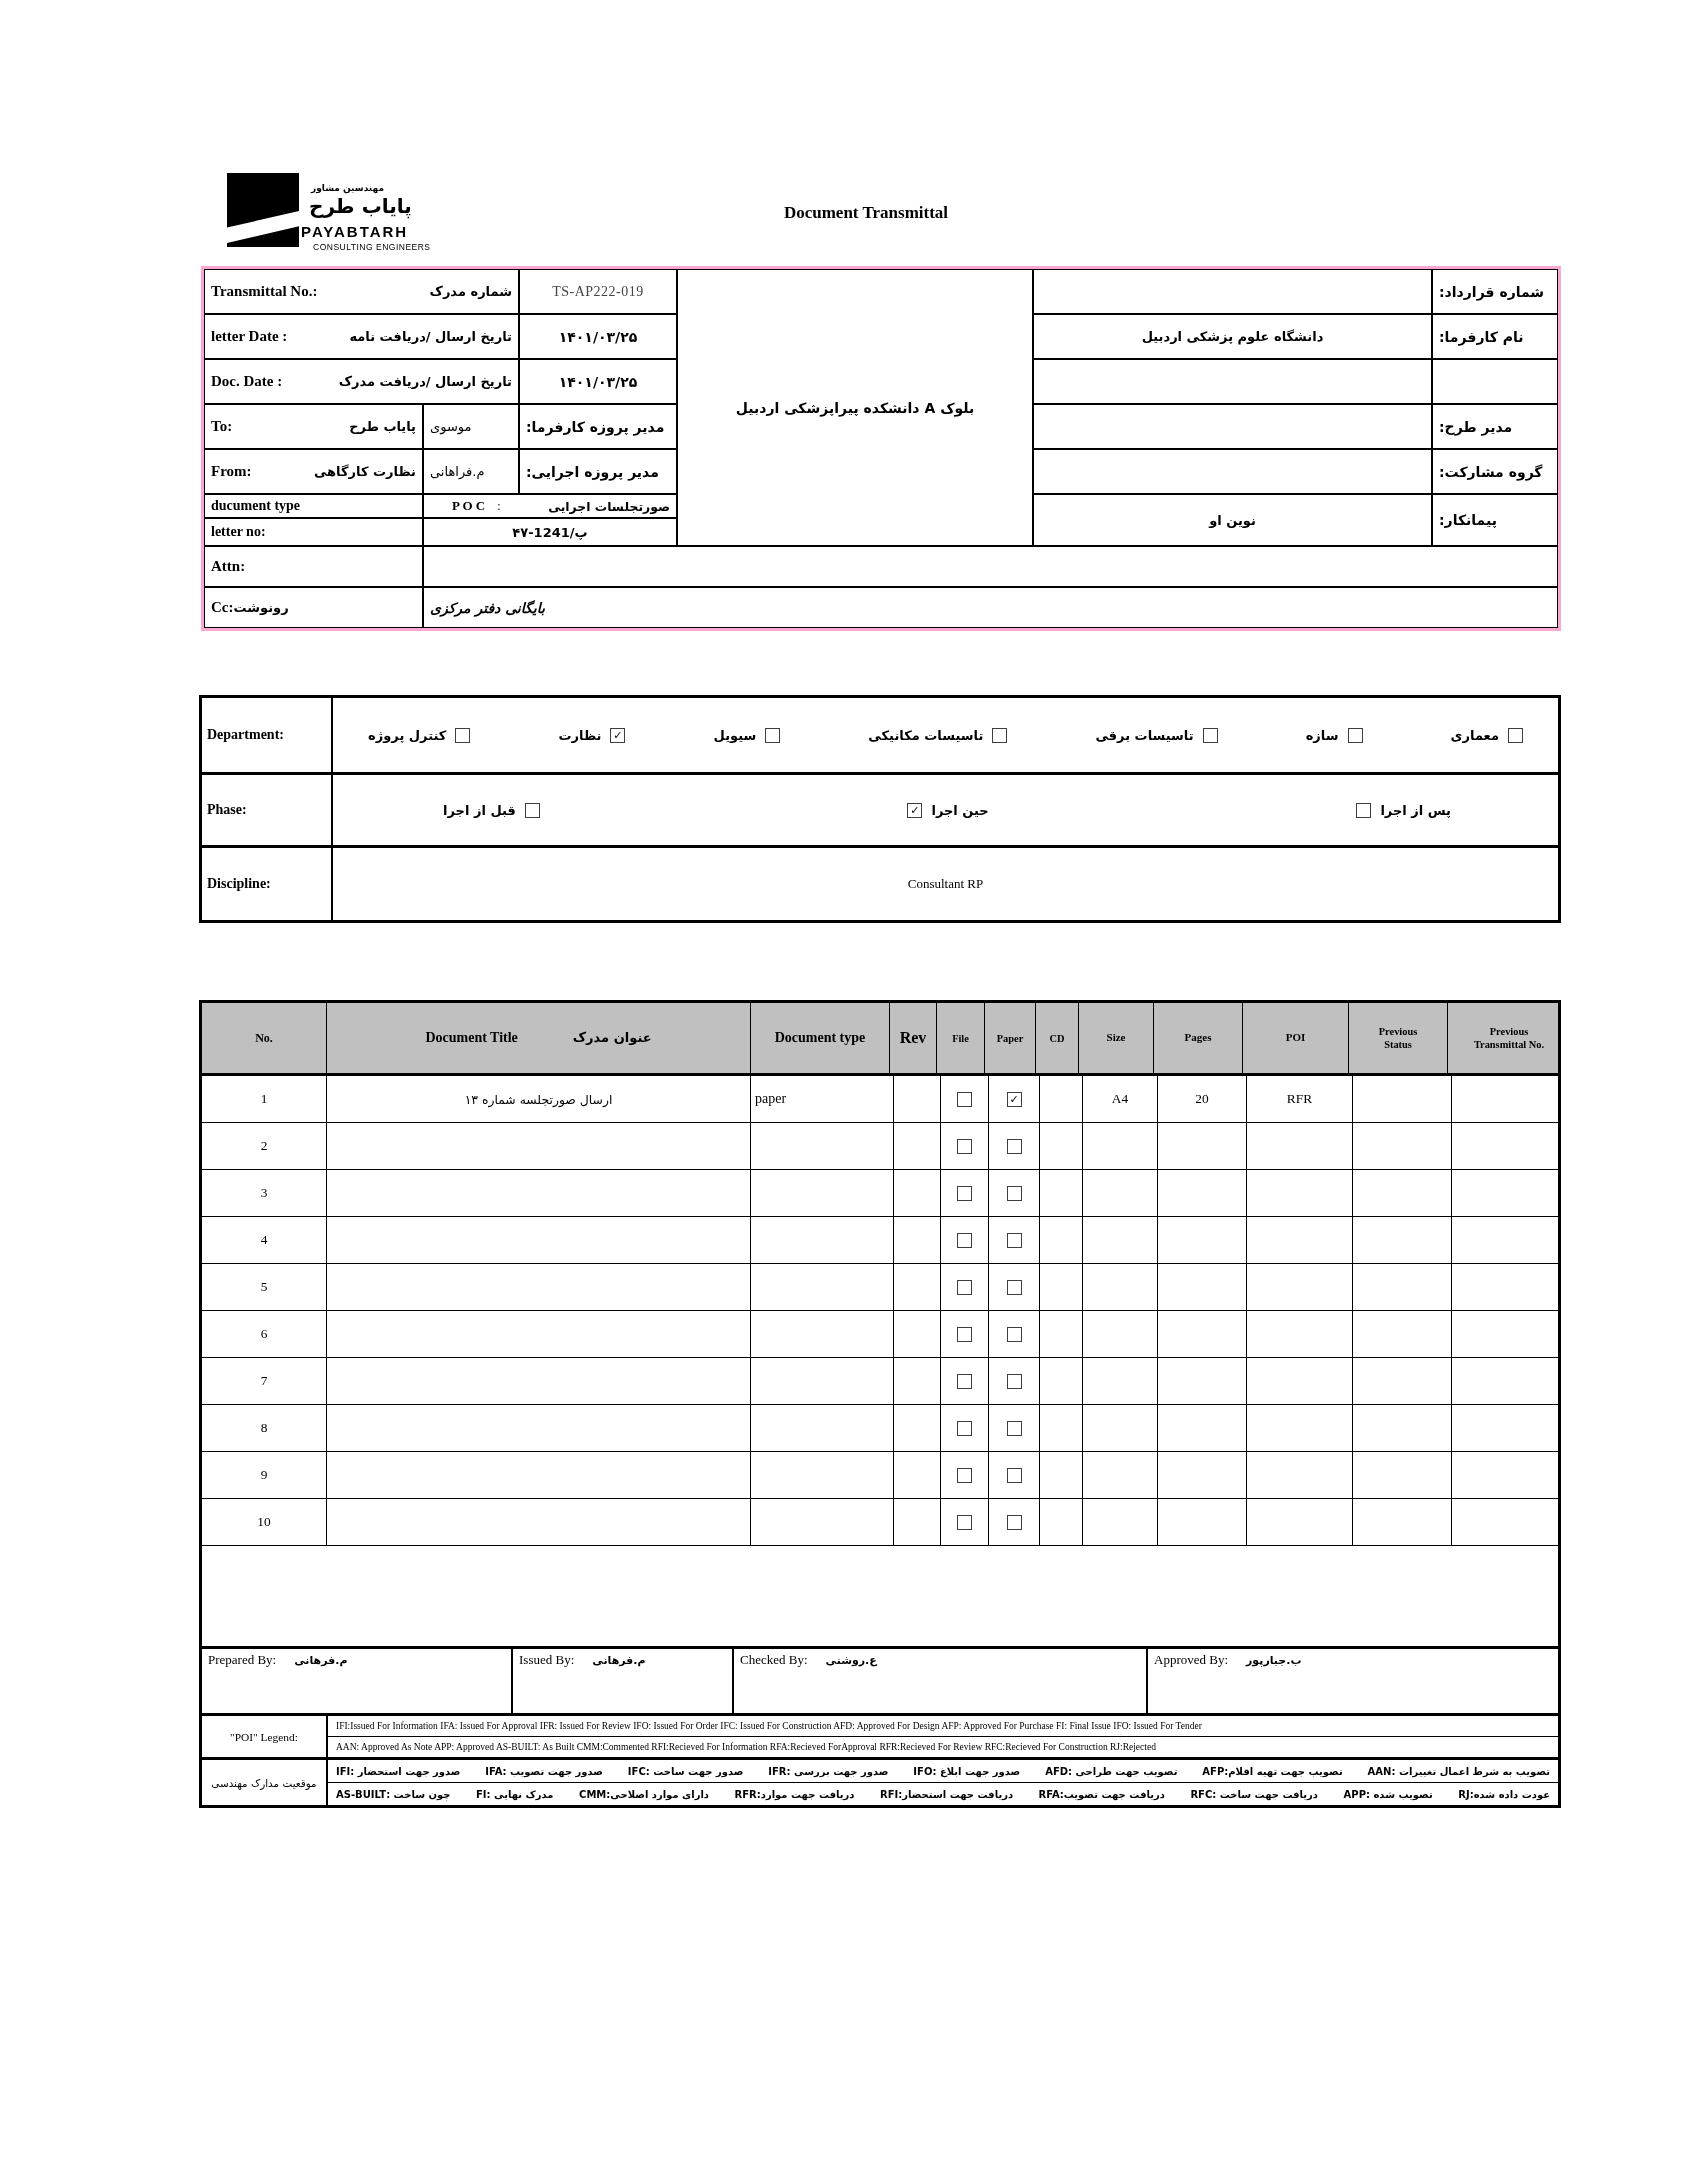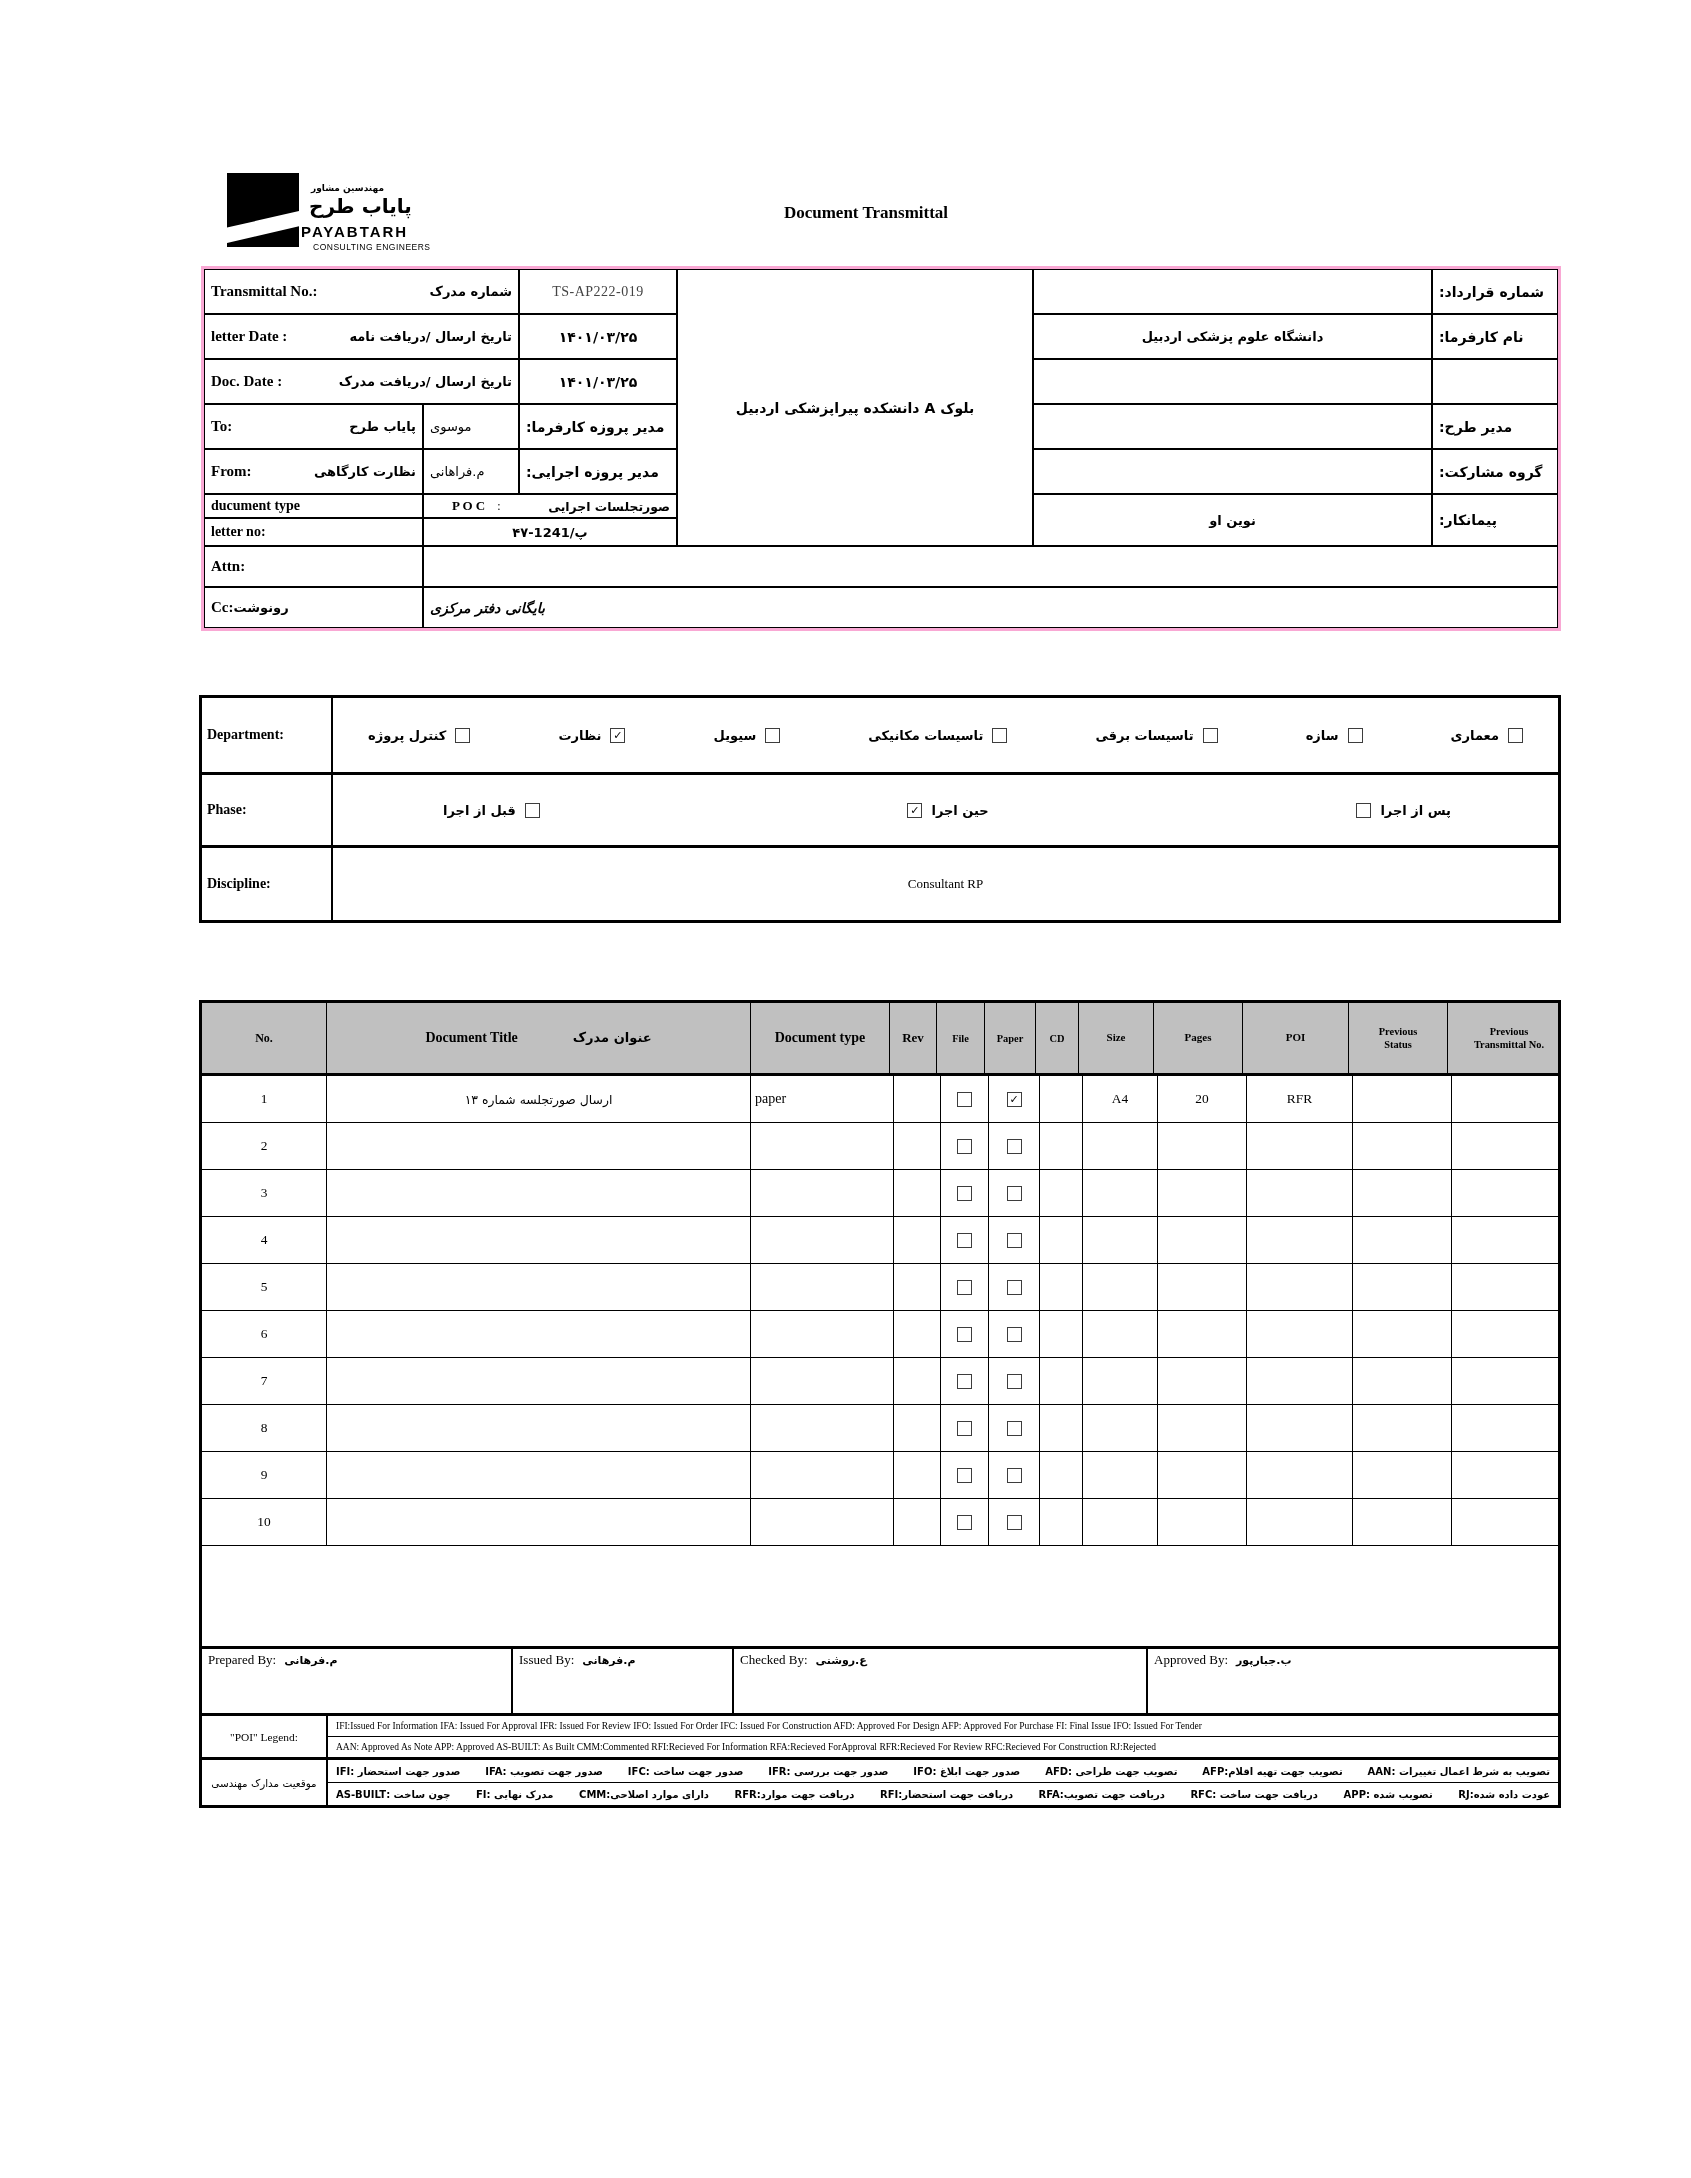"Rev" div.hcell { font-size: 13px -> 16px }
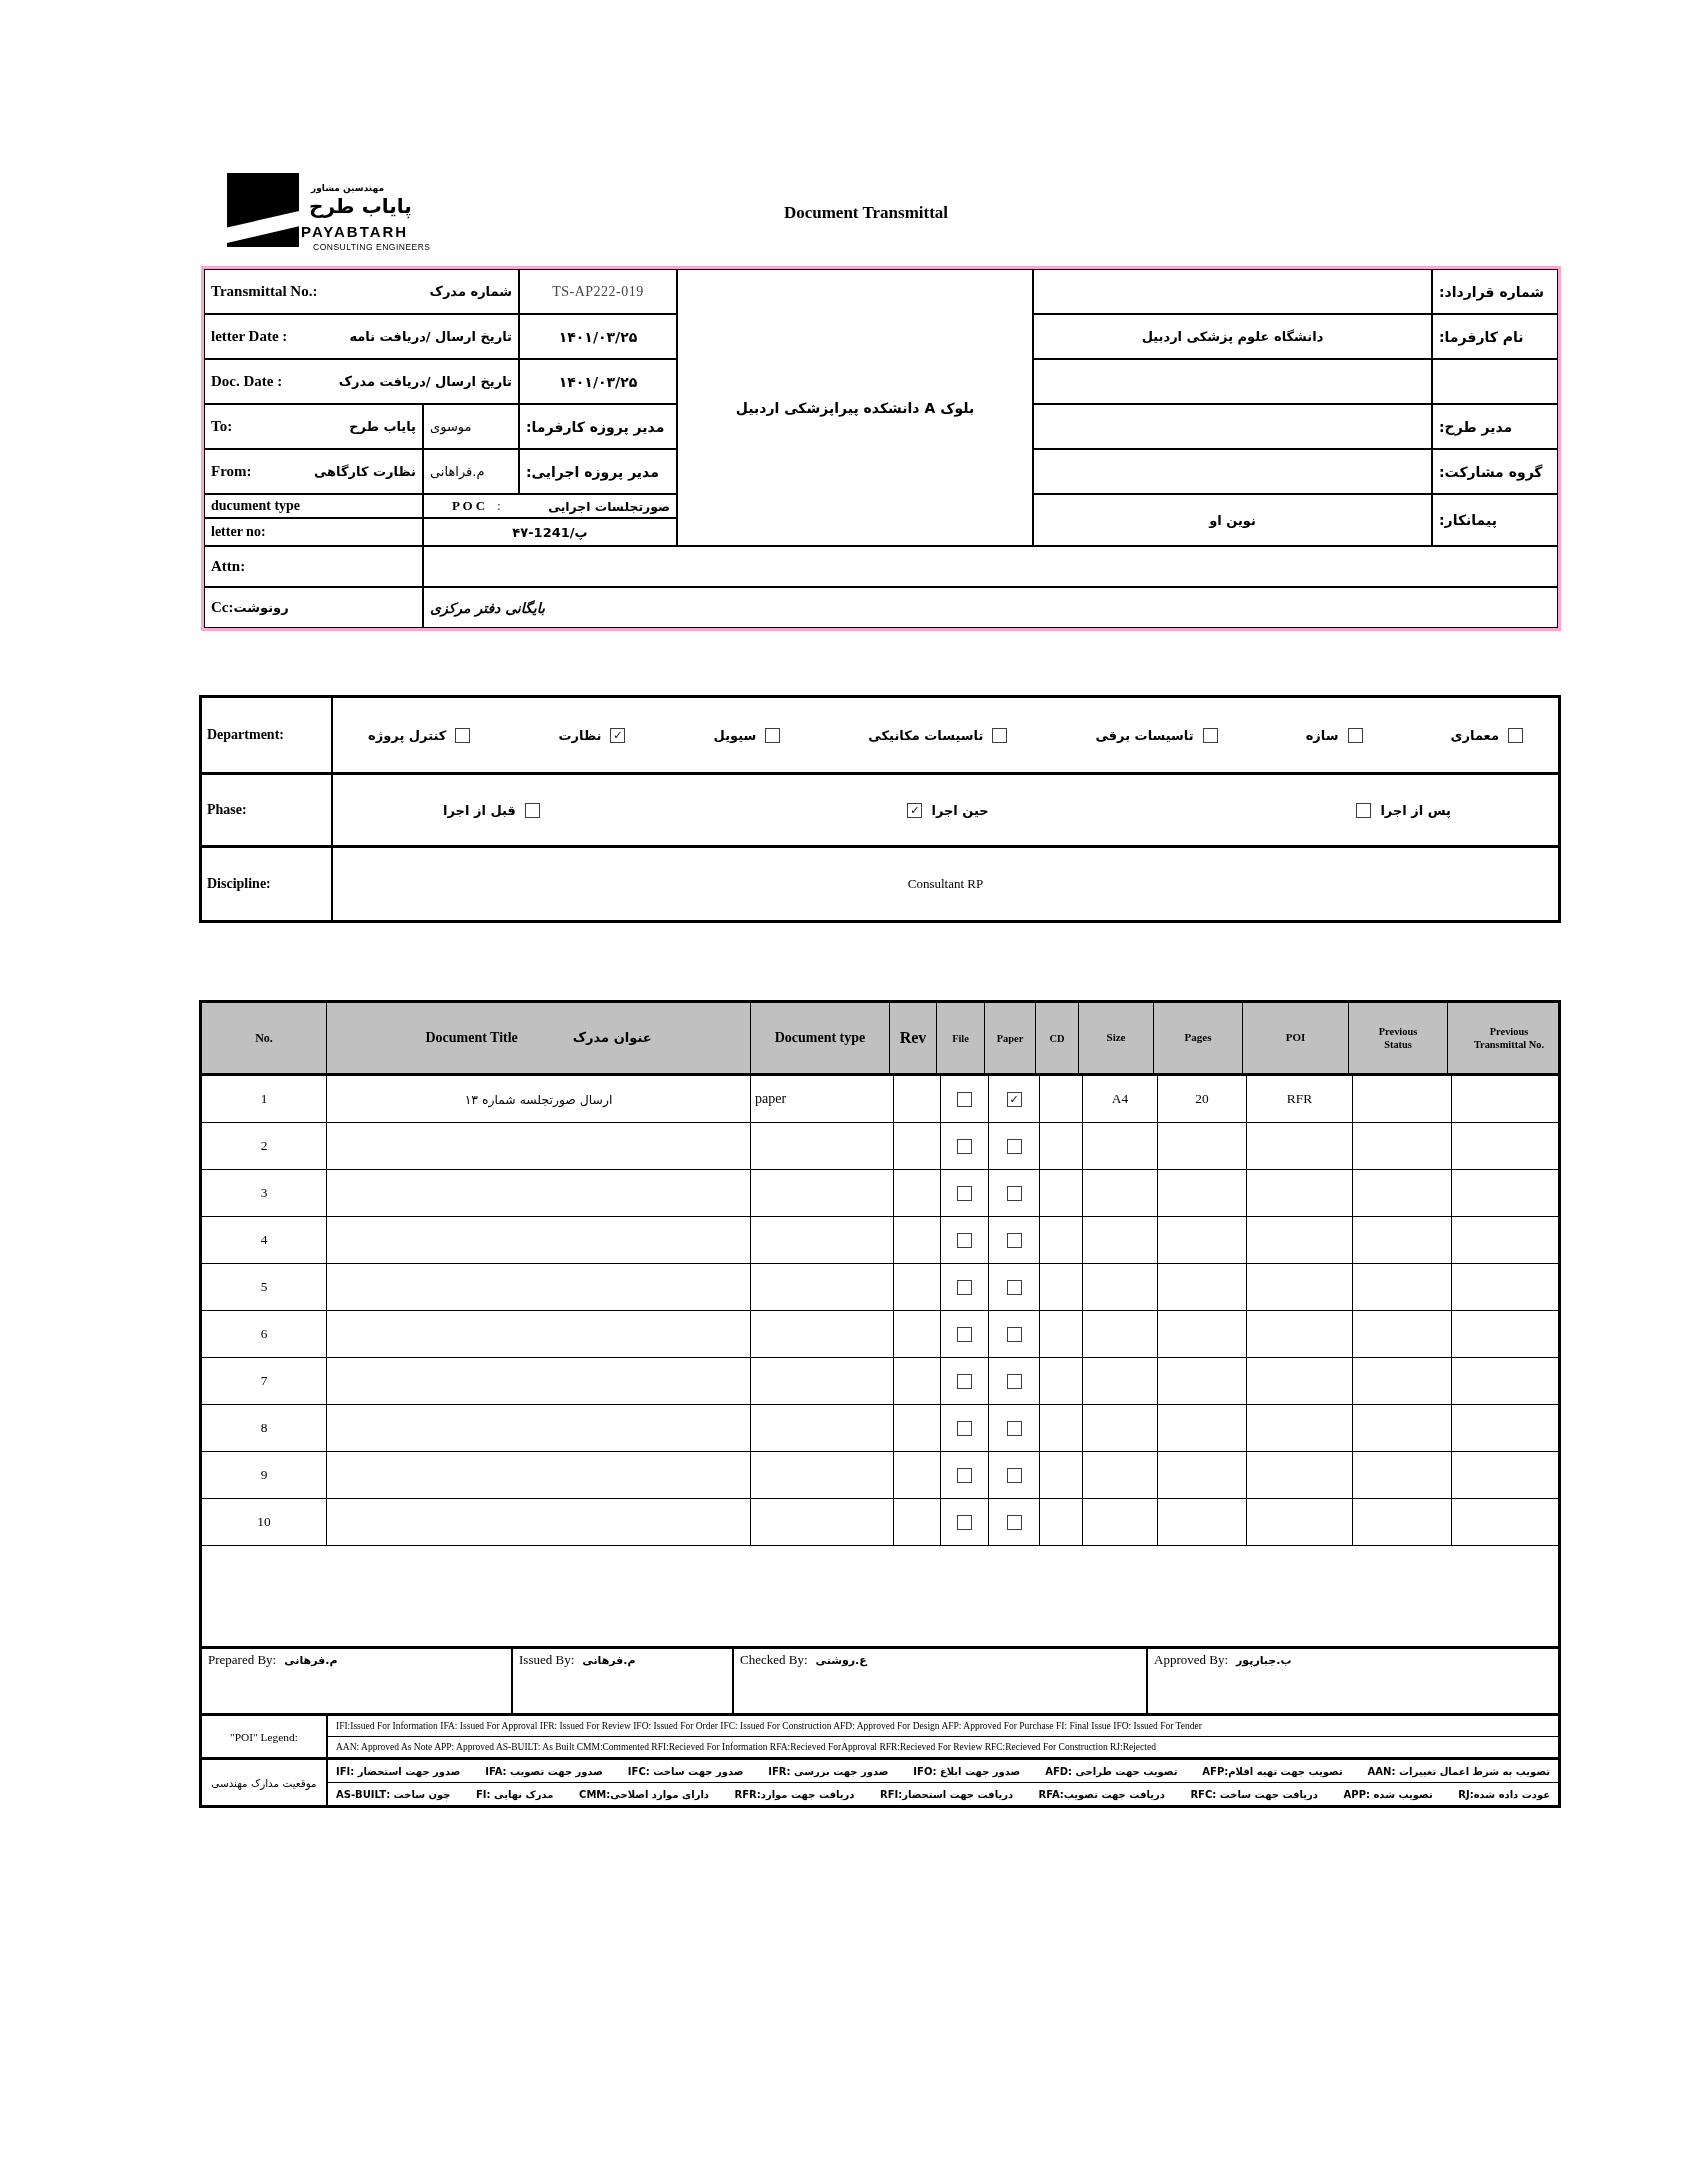"Prepared By:" .sig { gap: 8px -> 18px }
